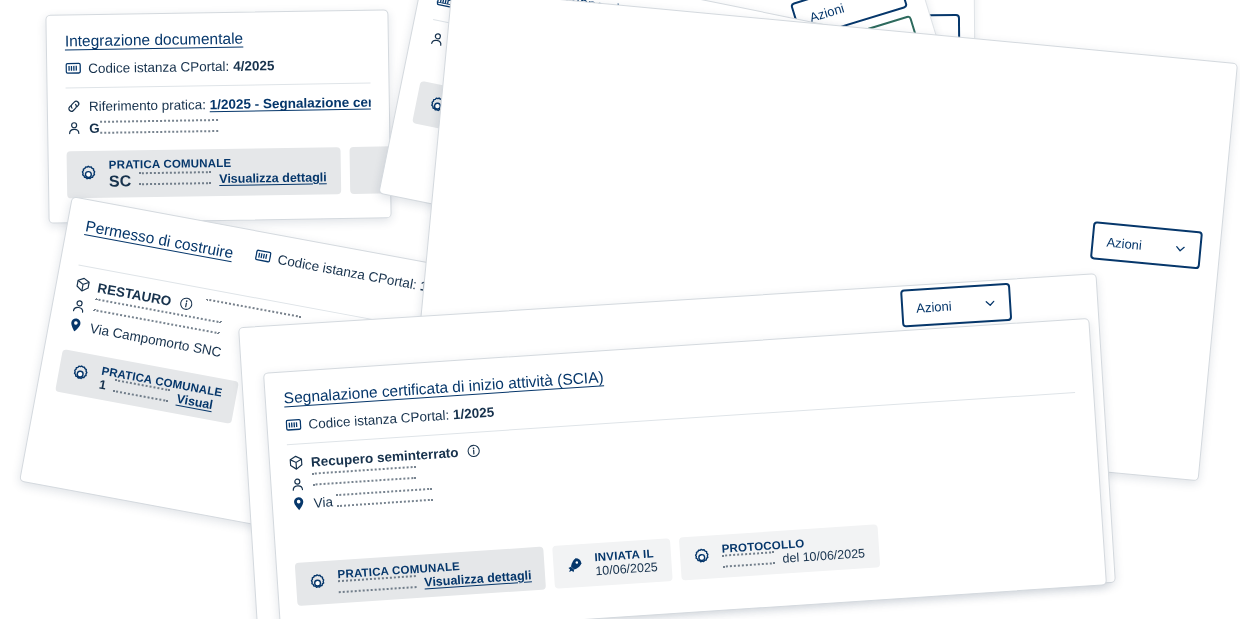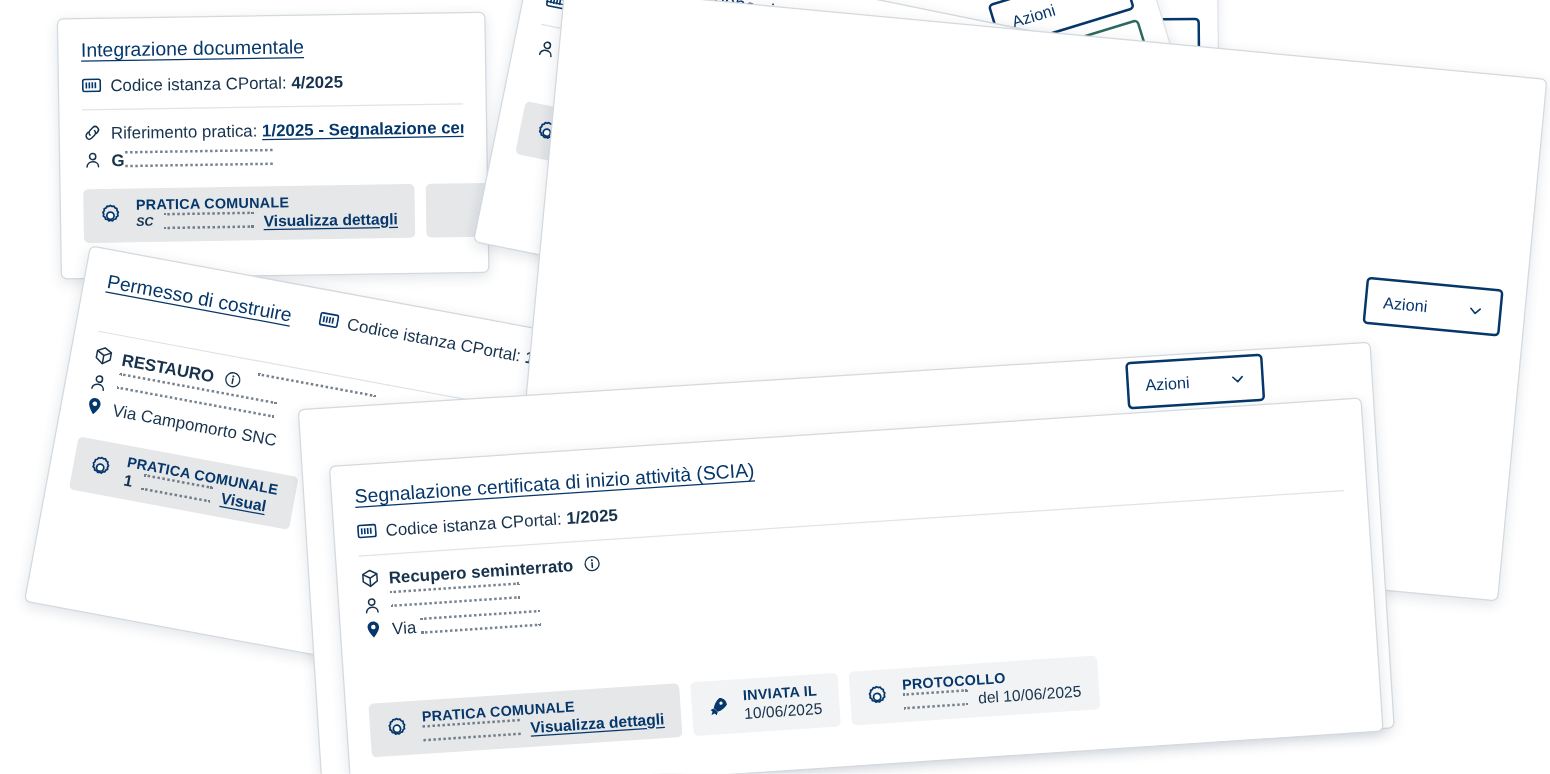"SC" span.b { font-size: 10px -> 16px; font-style: italic -> none }
